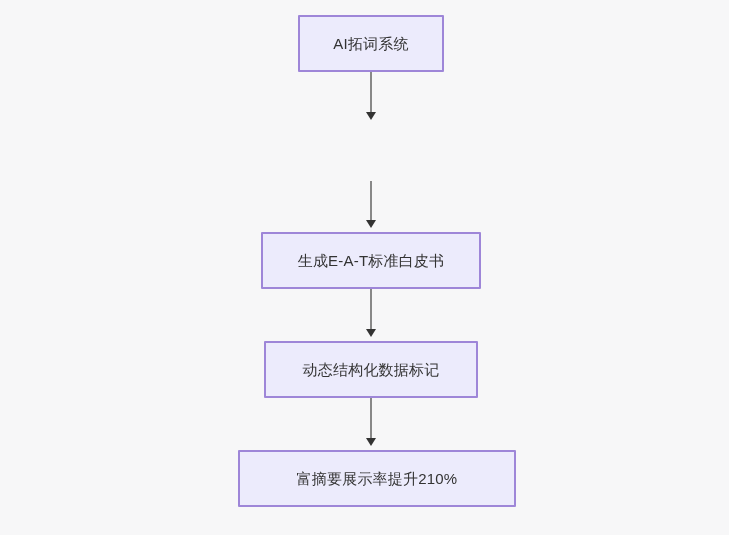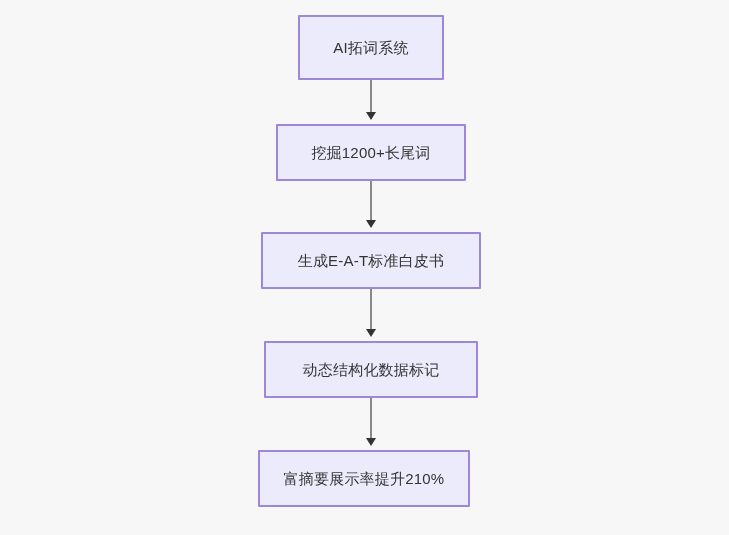"AI拓词系统" div.node { height: 65px -> 57px }
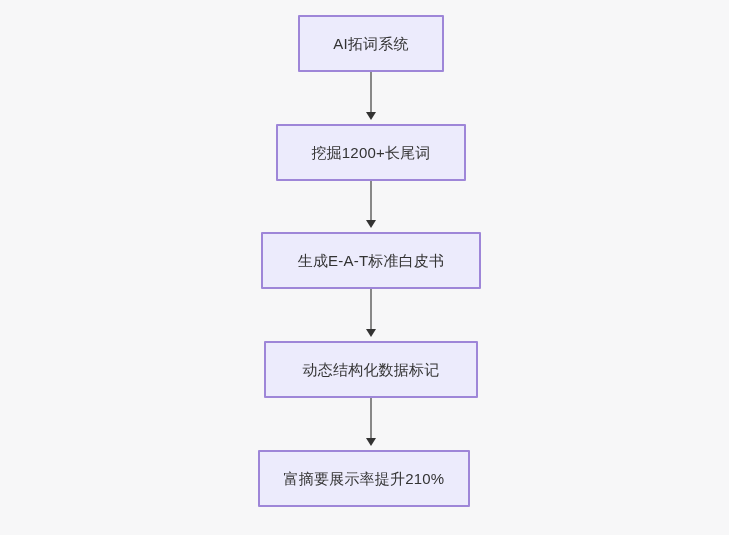"挖掘1200+长尾词" div.node { html: <div> <span>挖掘1200+长尾词</span> </div> -> none }
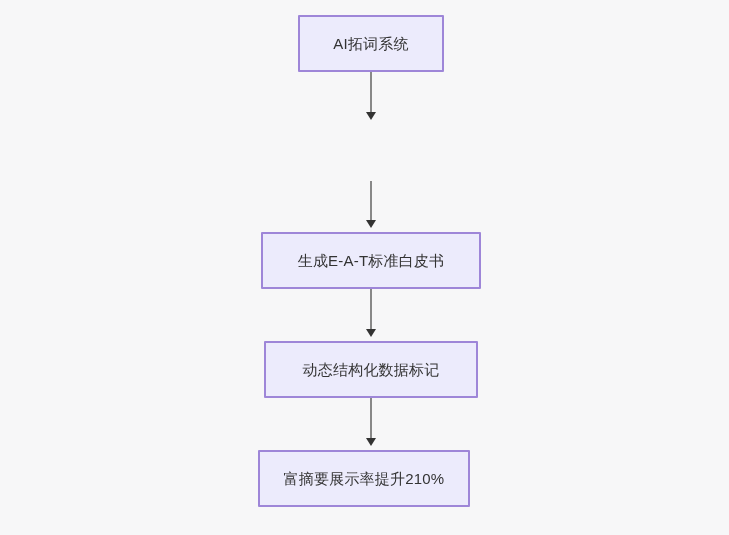"富摘要展示率提升210%" div.node { left: 258px -> 238px; width: 212px -> 278px }
